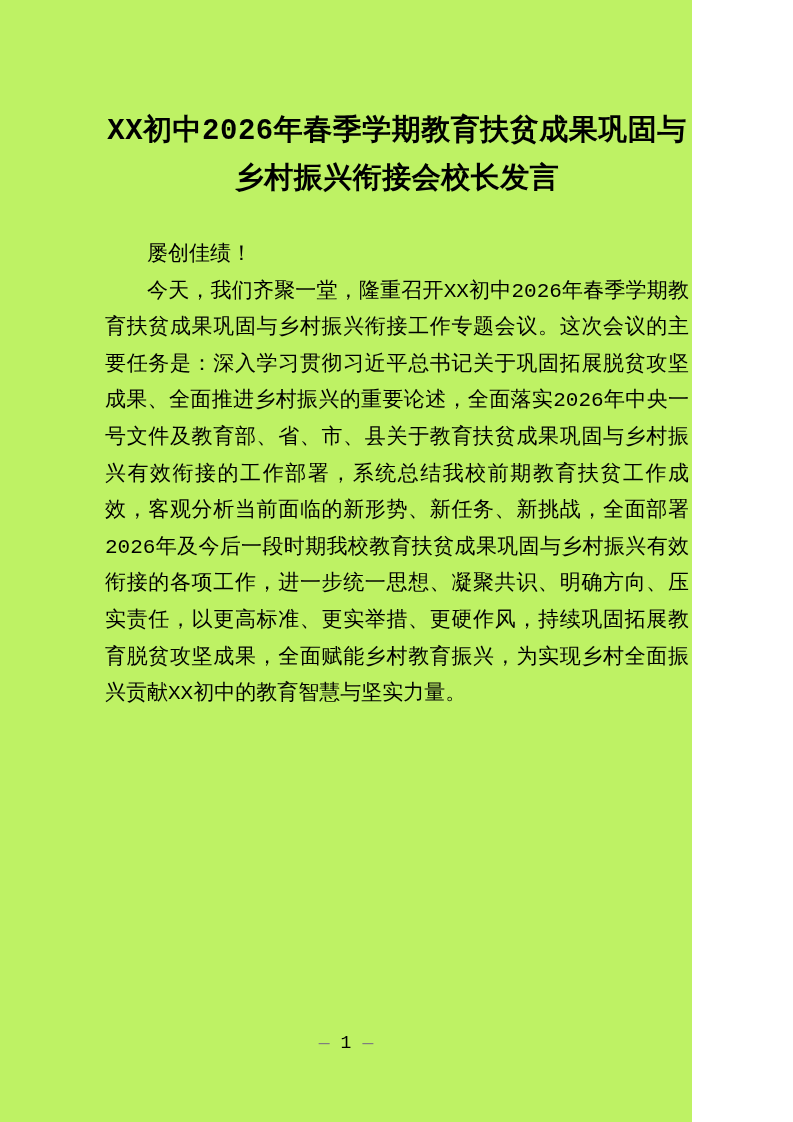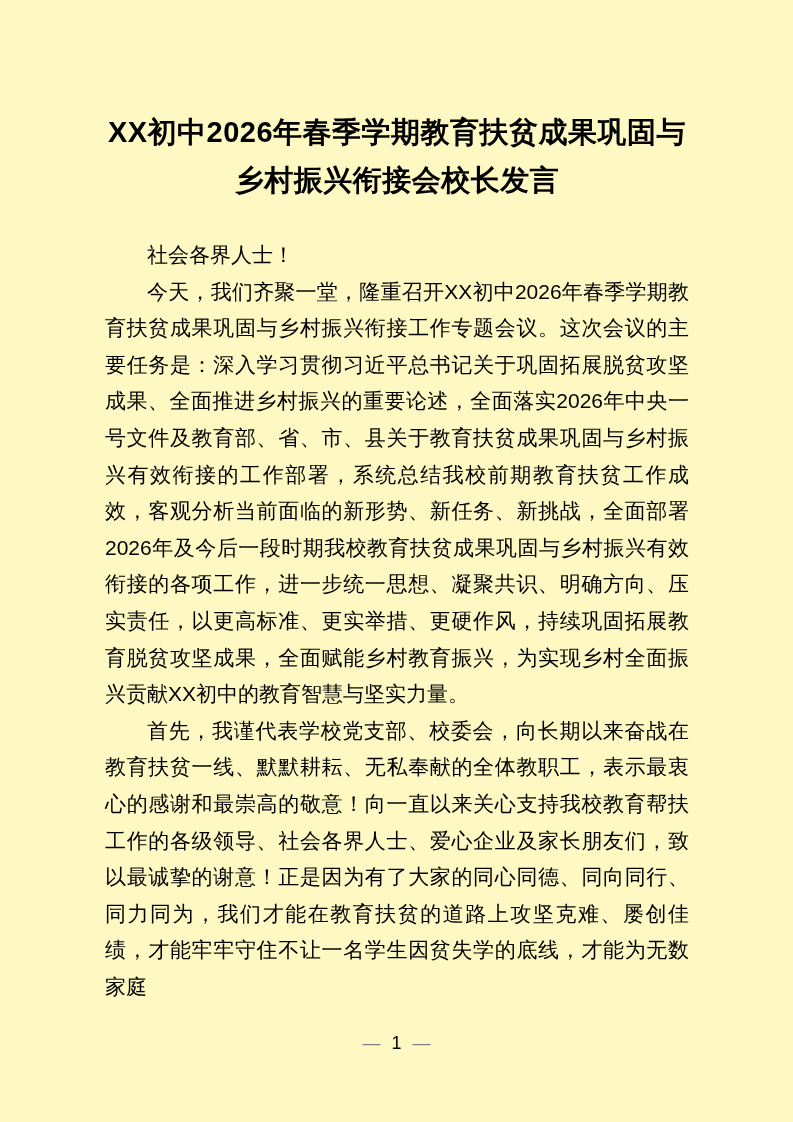"XX初中2026年春季学期教育扶贫成果巩固与乡村振兴衔接会校长发言" .page { background: #fef9c3 -> #bef264; font-family: Liberation Sans, sans-serif -> Liberation Mono, monospace; width: 793px -> 692px }
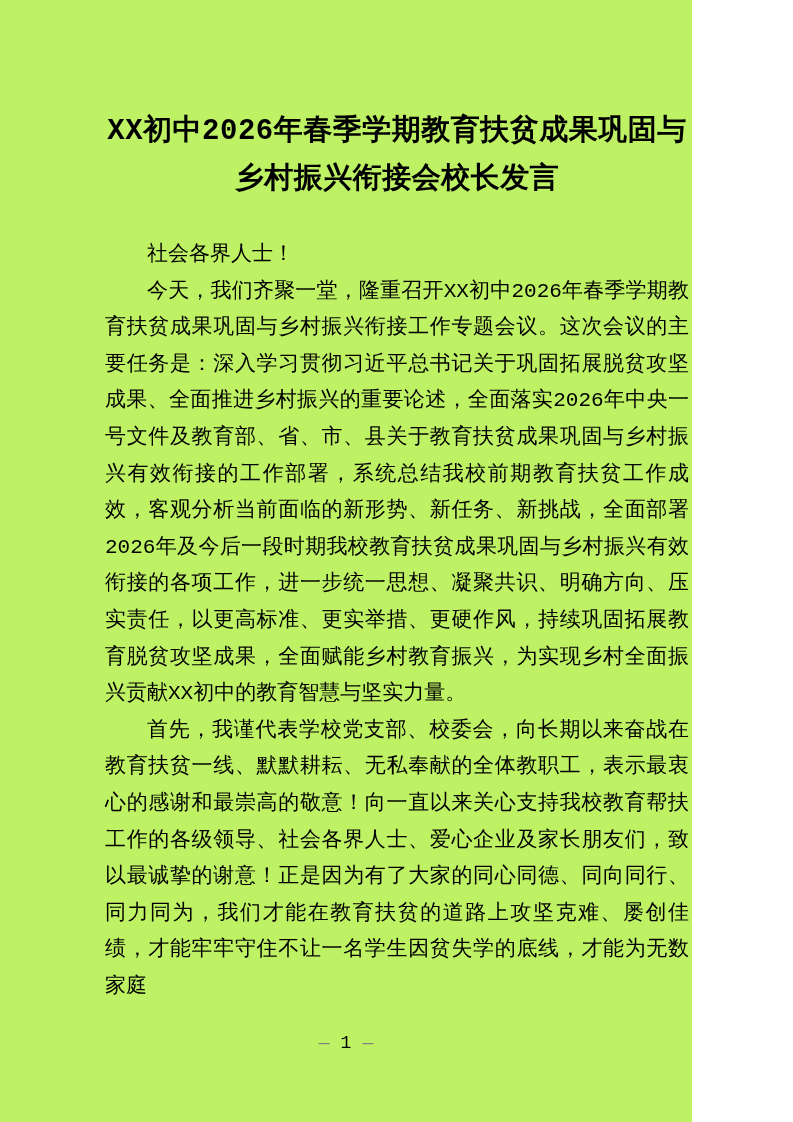"社会各界人士！" p.indent { text: 社会各界人士 -> 屡创佳绩 }
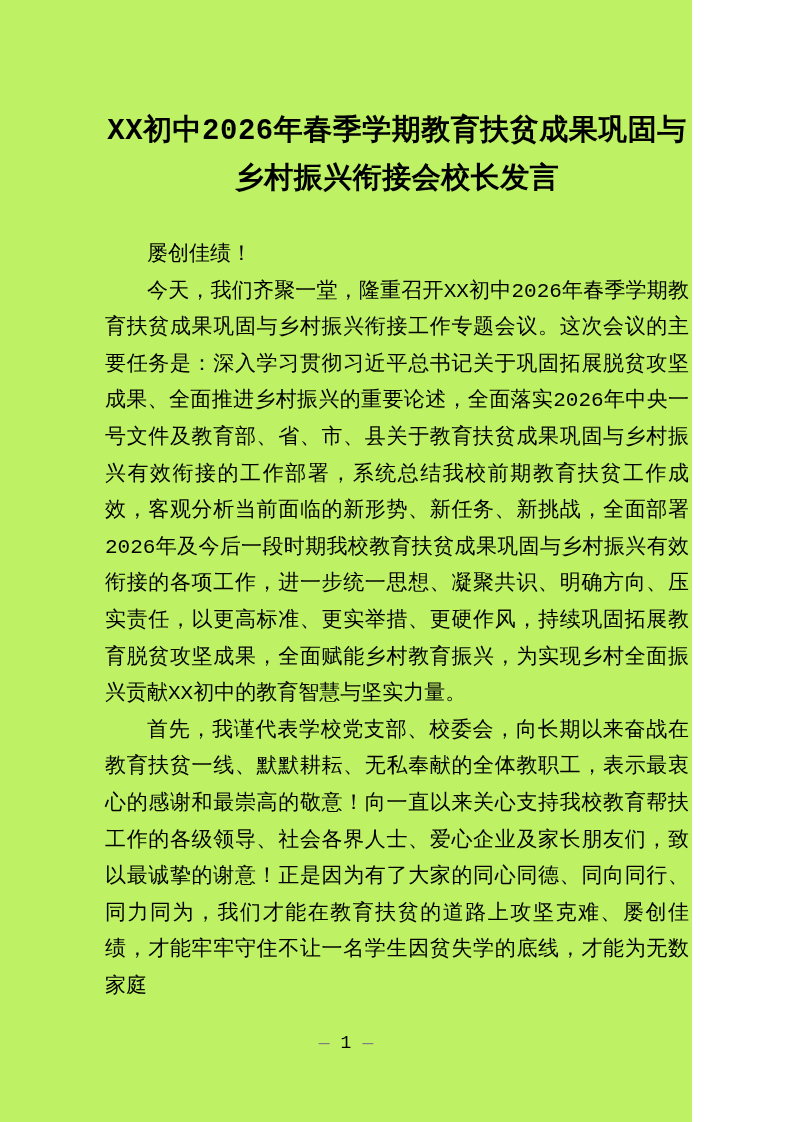"首先，我谨代表学校党支部、校委会，向长期以来奋战在教育扶贫一线、默默耕耘、无私奉" p.indent { html: <p>首先，我谨代表学校党支部、校委会，向长期以来奋战在教育扶贫一线、默默耕耘、无私奉献的全体教职工，表示最衷心的感谢和最崇高的敬意！向一直以来关心支持我校教育帮扶工作的各级领导、社会各界人士、爱心企业及家长朋友们，致以最诚挚的谢意！正是因为有了大家的同心同德、同向同行、同力同为，我们才能在教育扶贫的道路上攻坚克难、屡创佳绩，才能牢牢守住不让一名学生因贫失学的底线，才能为无数家庭</p> -> none }
